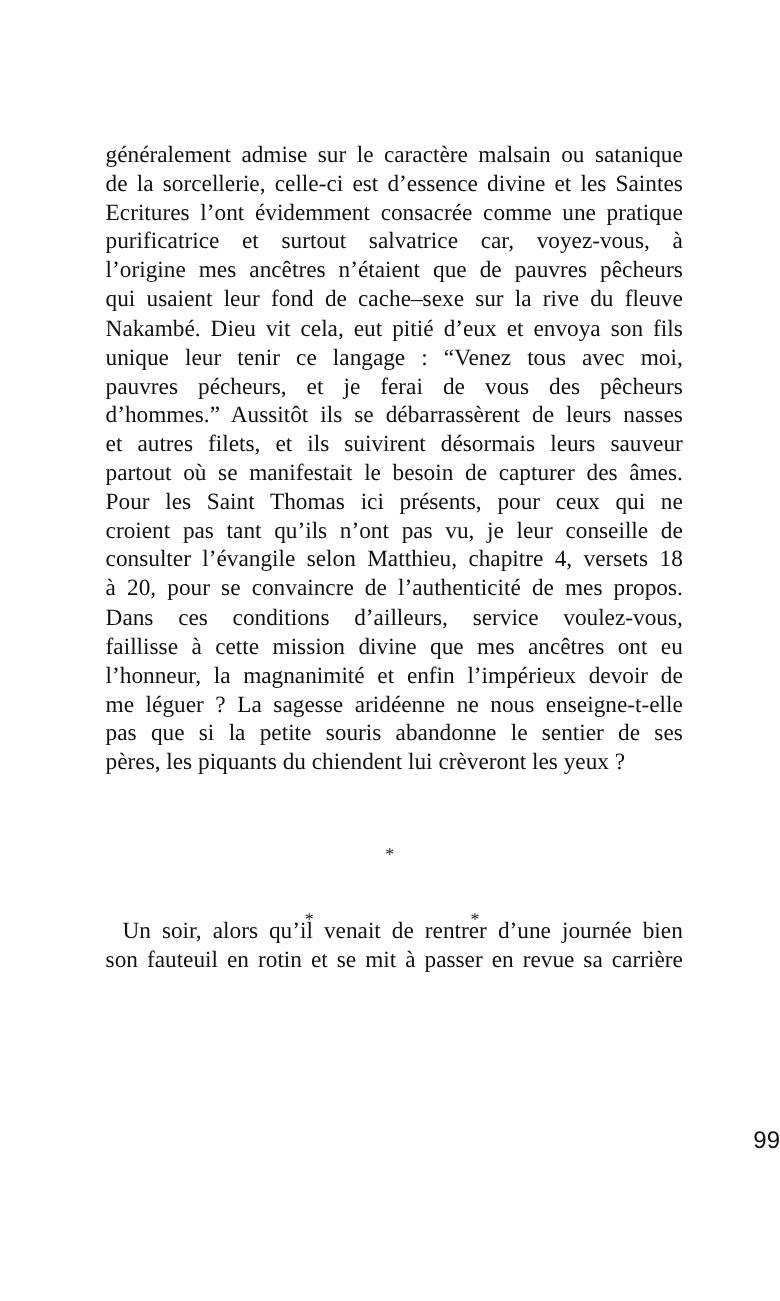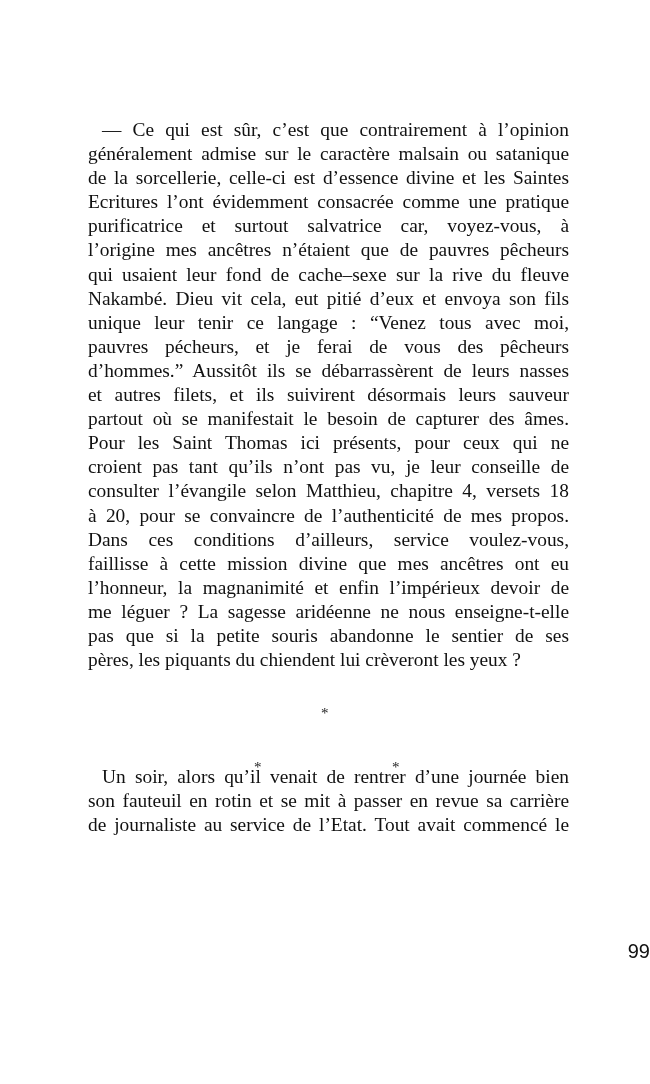"— Ce qui est sûr," span.line { html: <span>— Ce qui est sûr, c’est que contrairement à l’opinion</span> -> none }
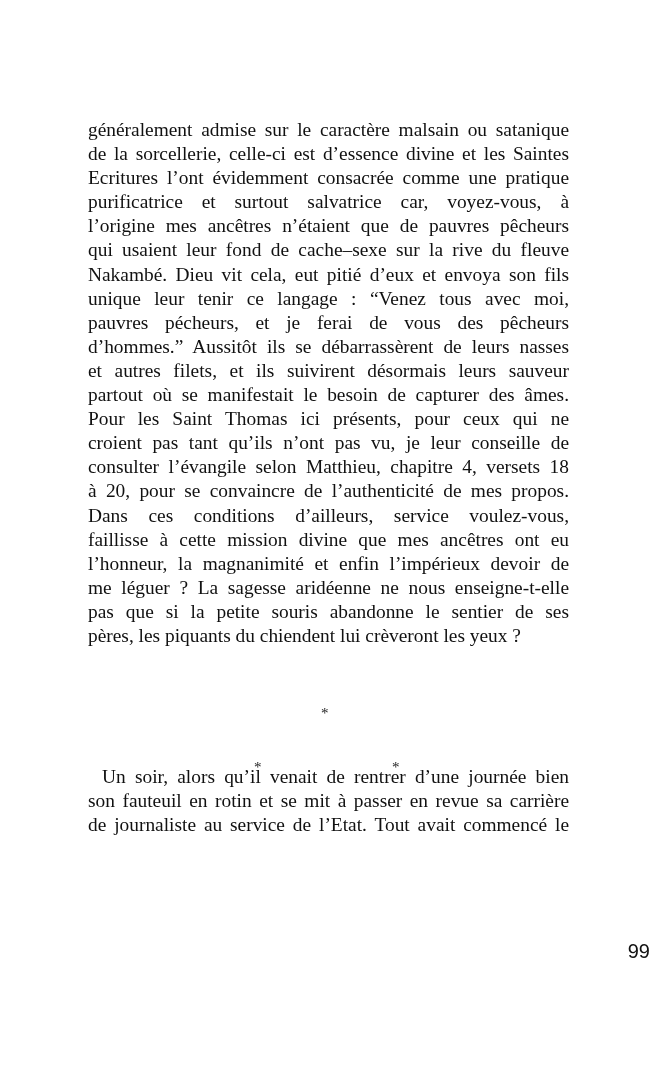"de journaliste au service de" span.line { html: <span>de journaliste au service de l’Etat. Tout avait commencé le</span> -> none }
